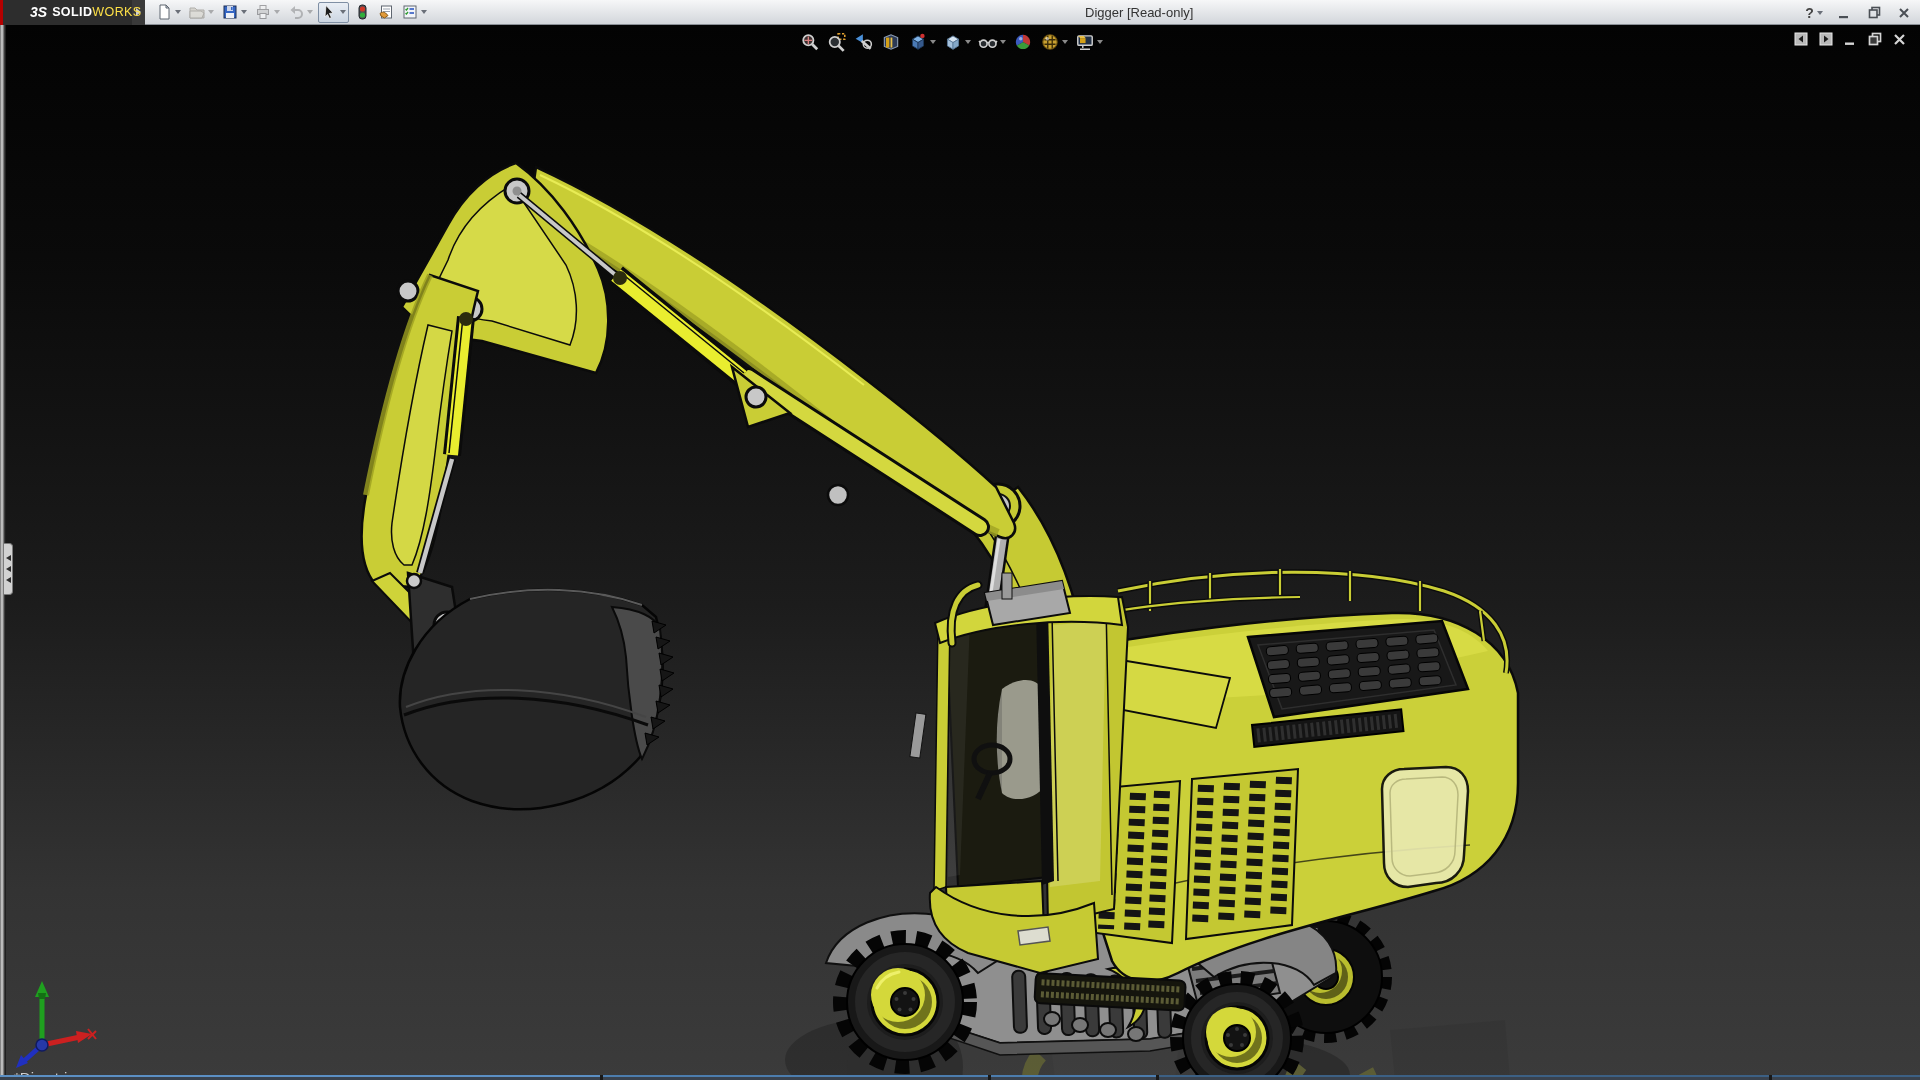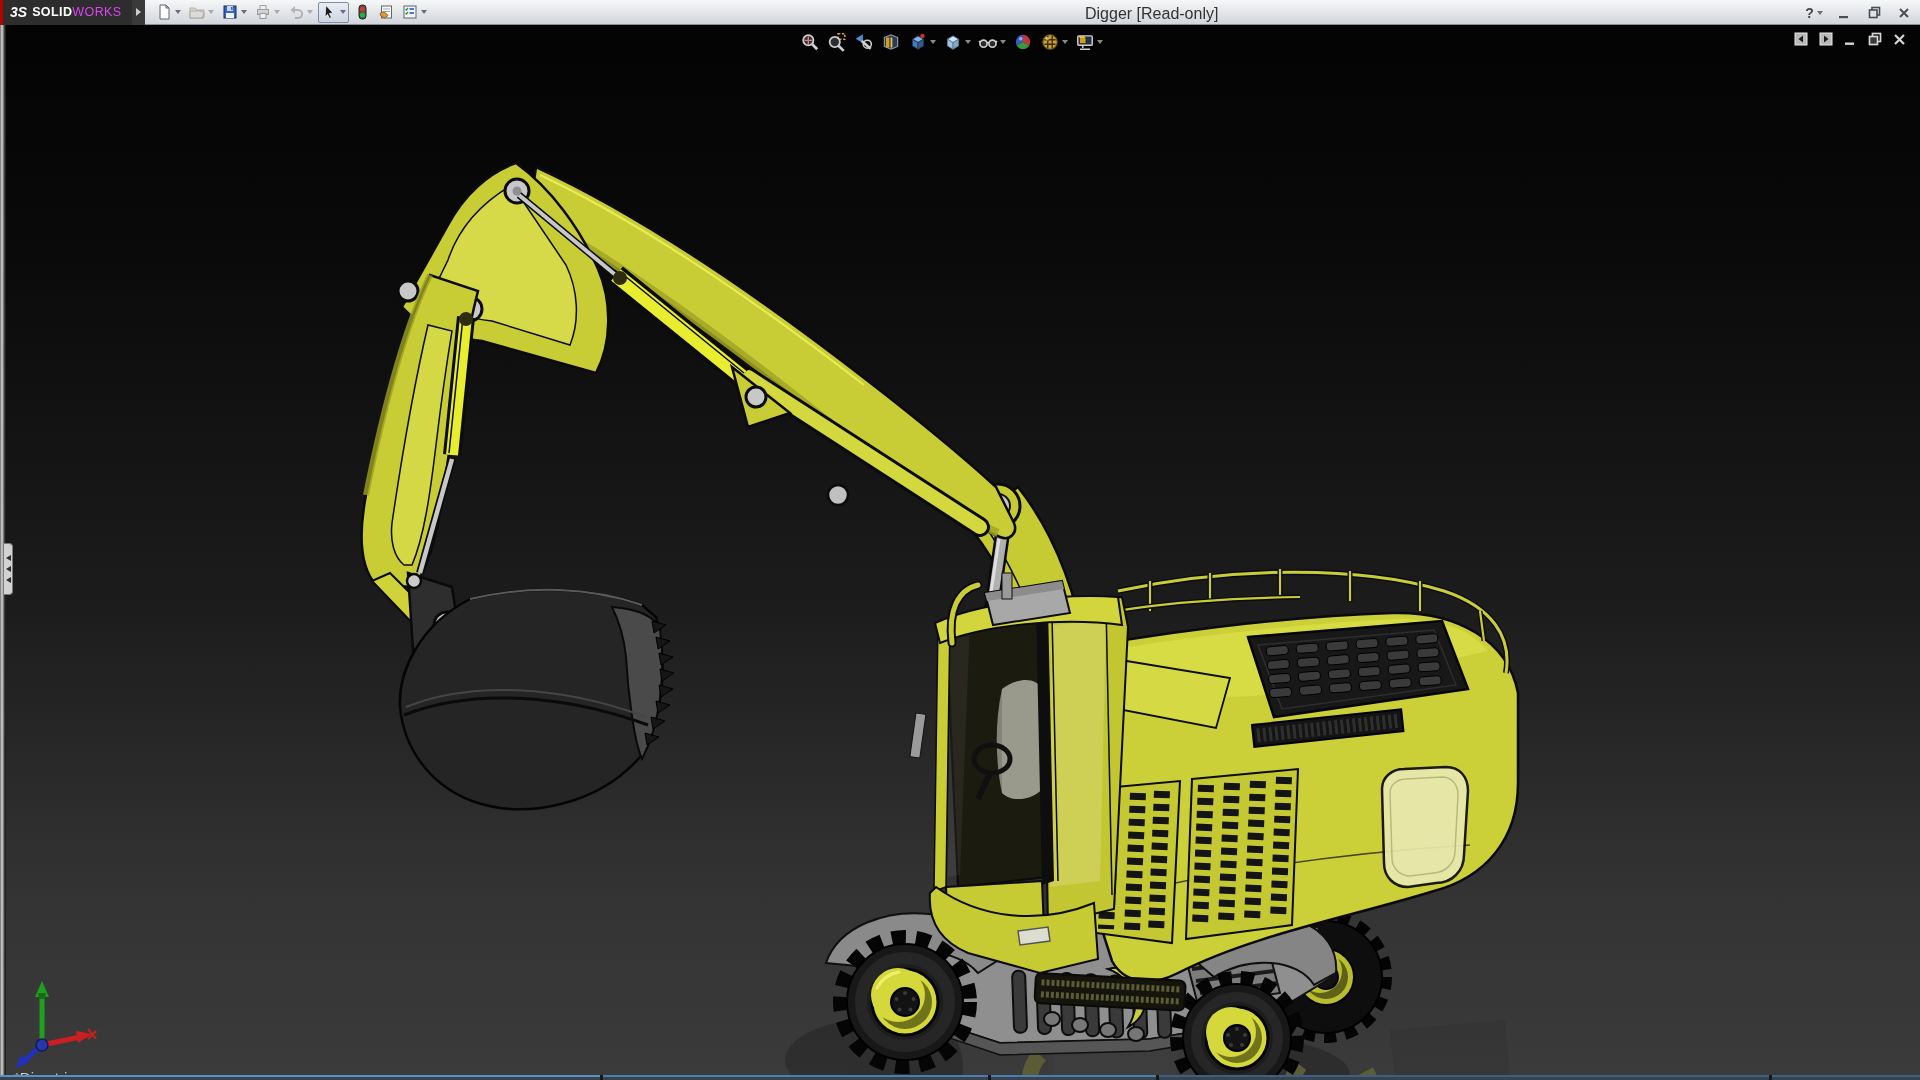"3S" .logo-mark { margin-left: none -> 20px }
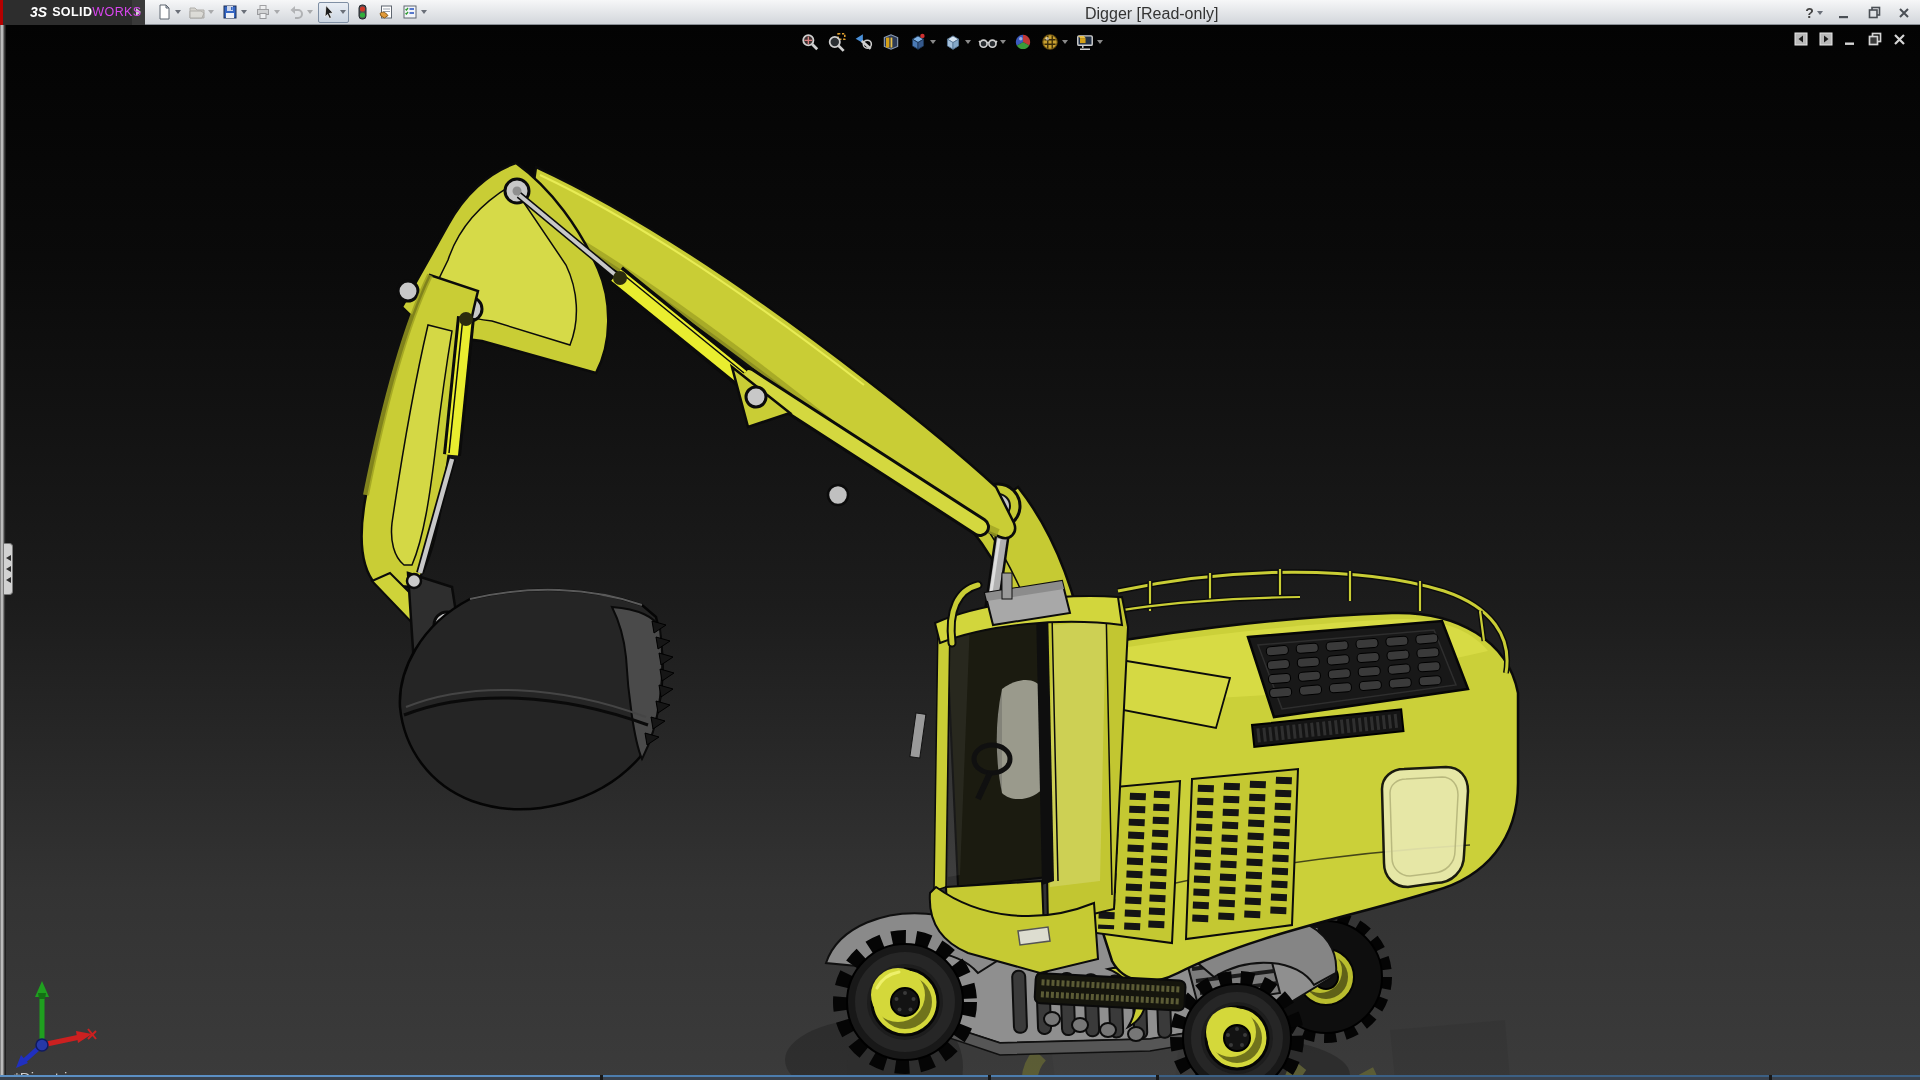"WORKS" .logo-name span { color: #d946ef -> #fde047 }
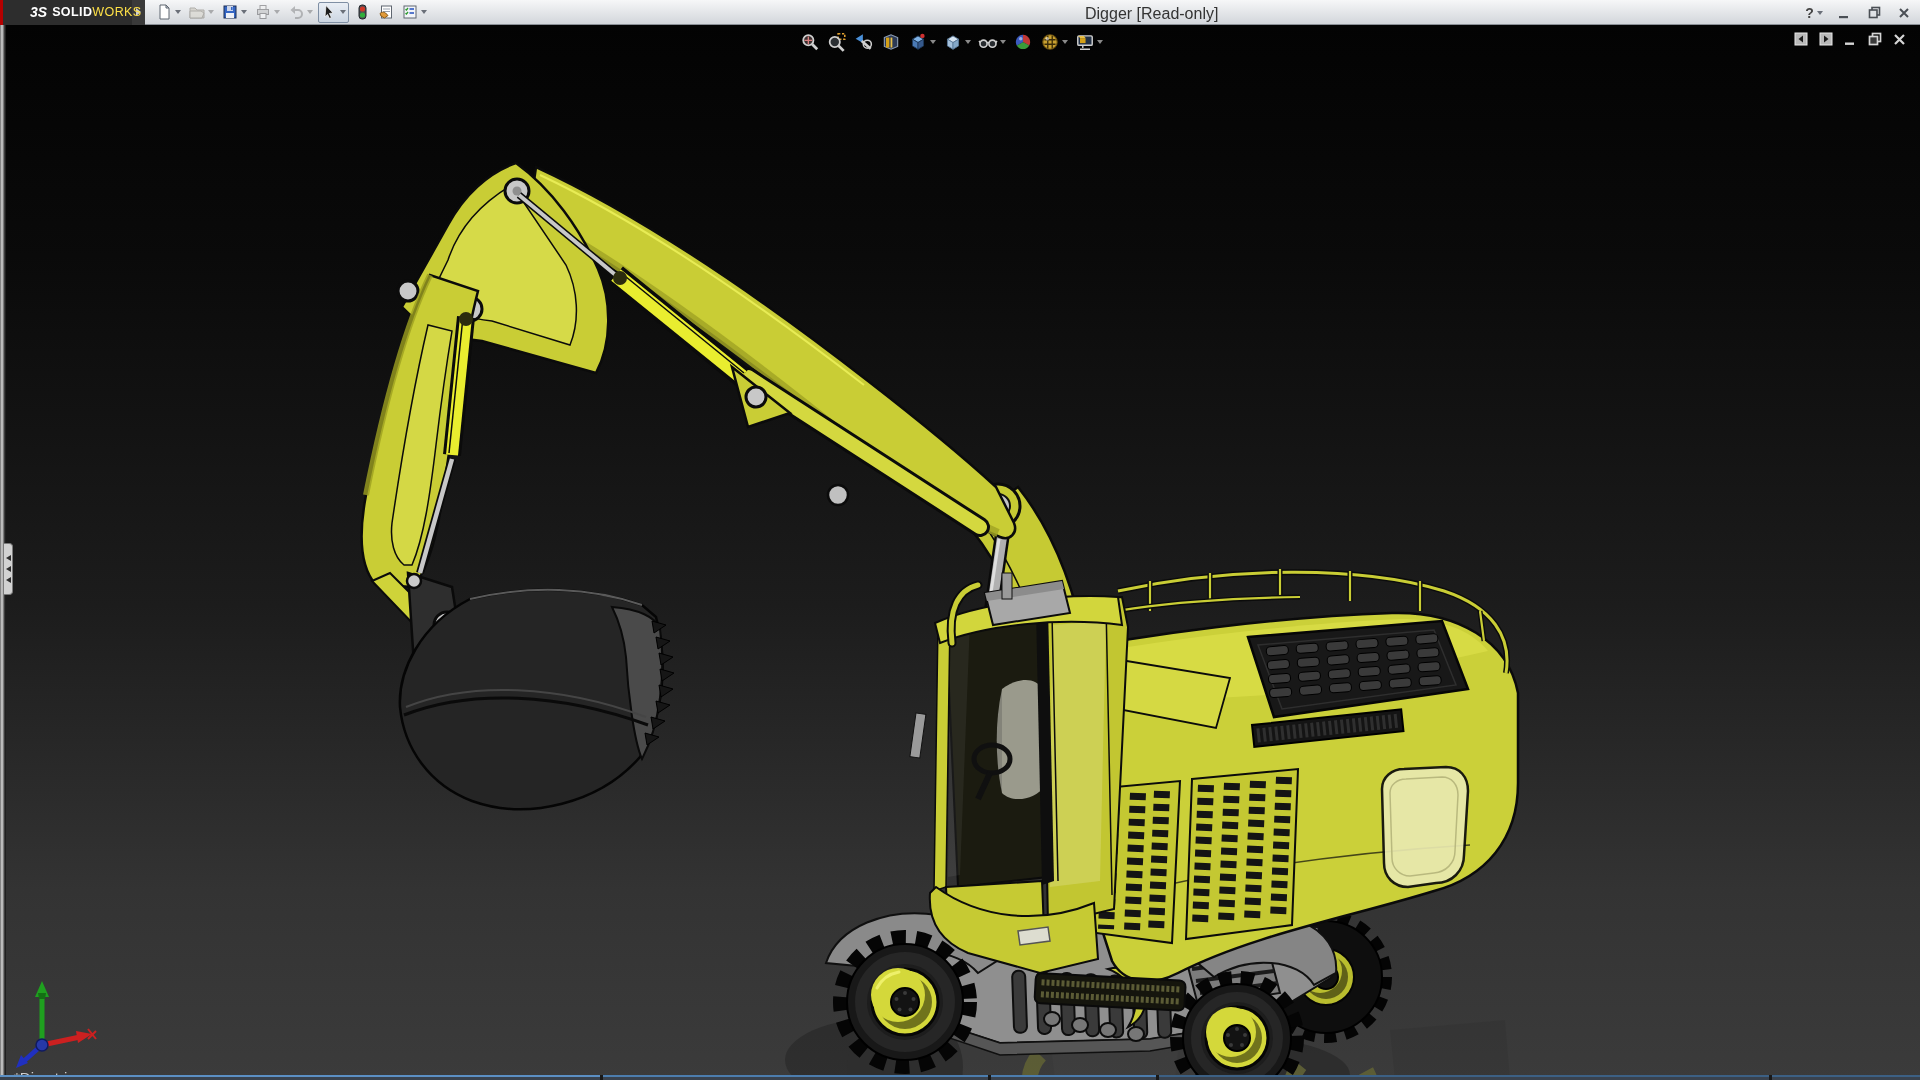"Digger [Read-only]" .win-title { font-size: 16px -> 13px }
